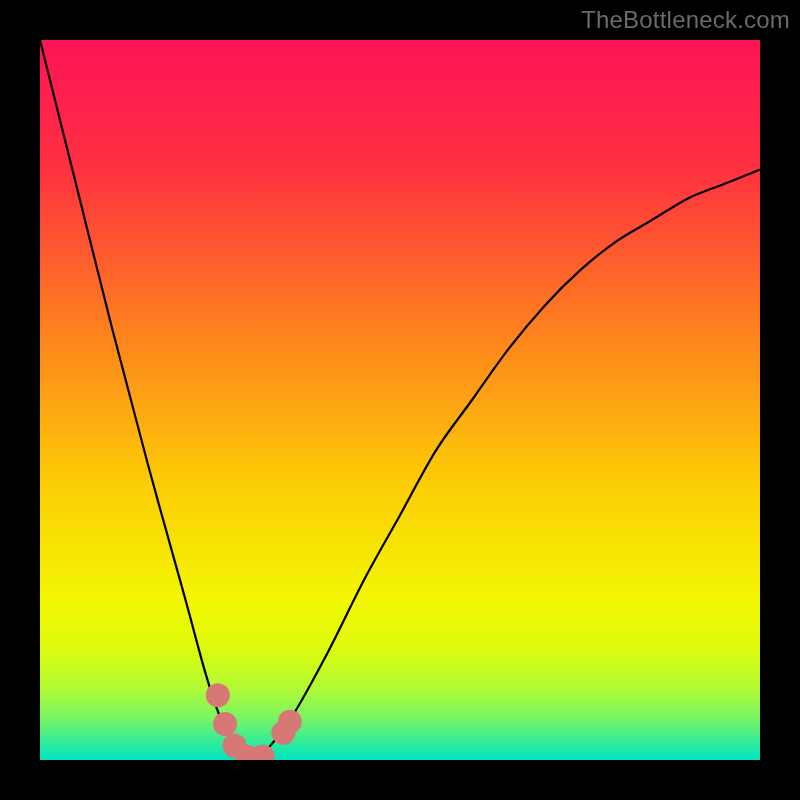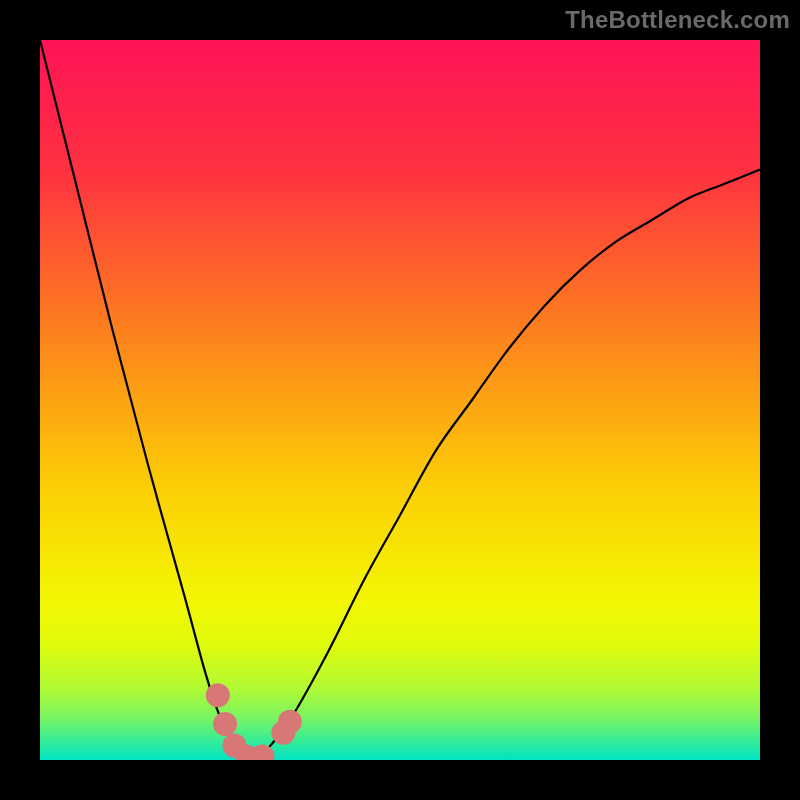"TheBottleneck.com" .watermark { font-weight: 700 -> 400 }
